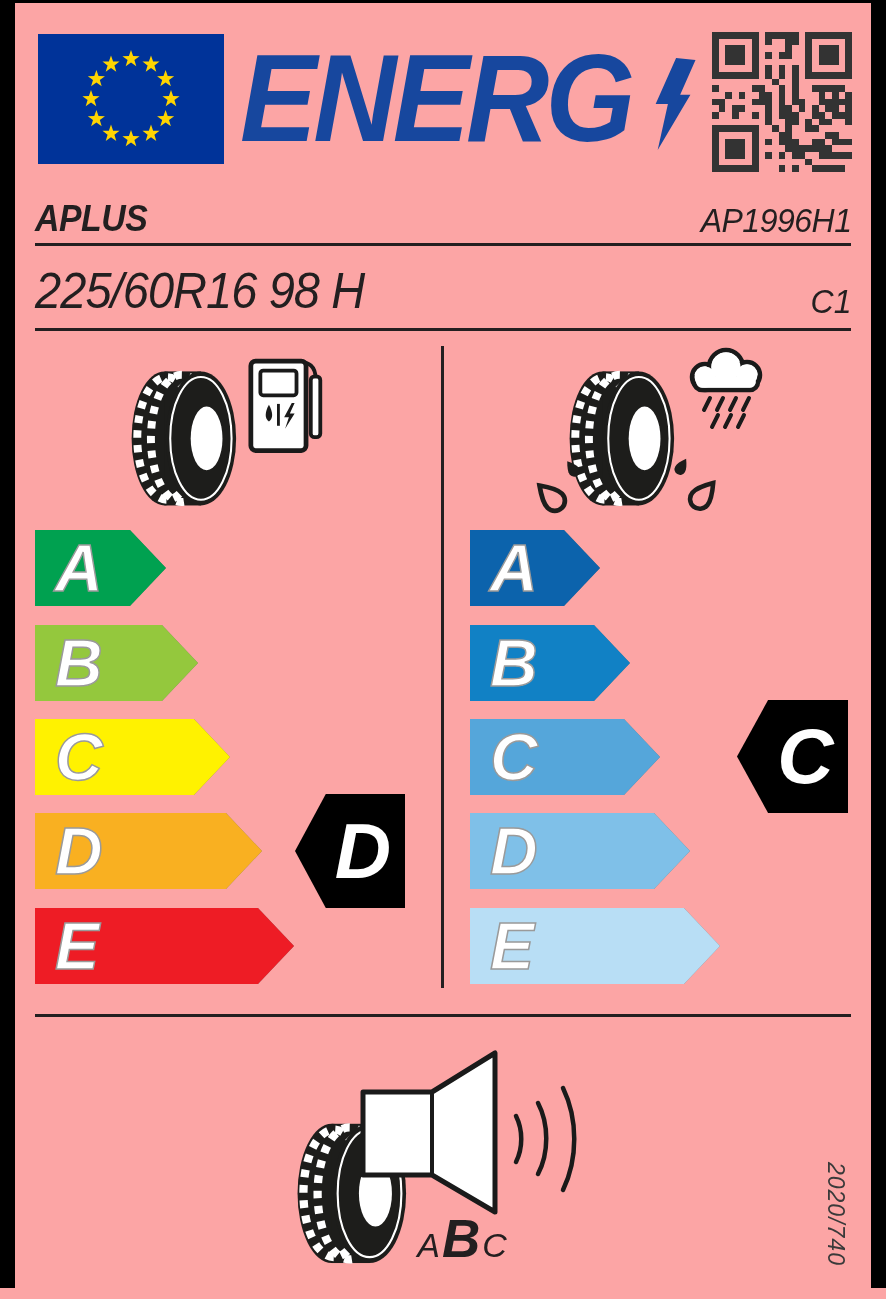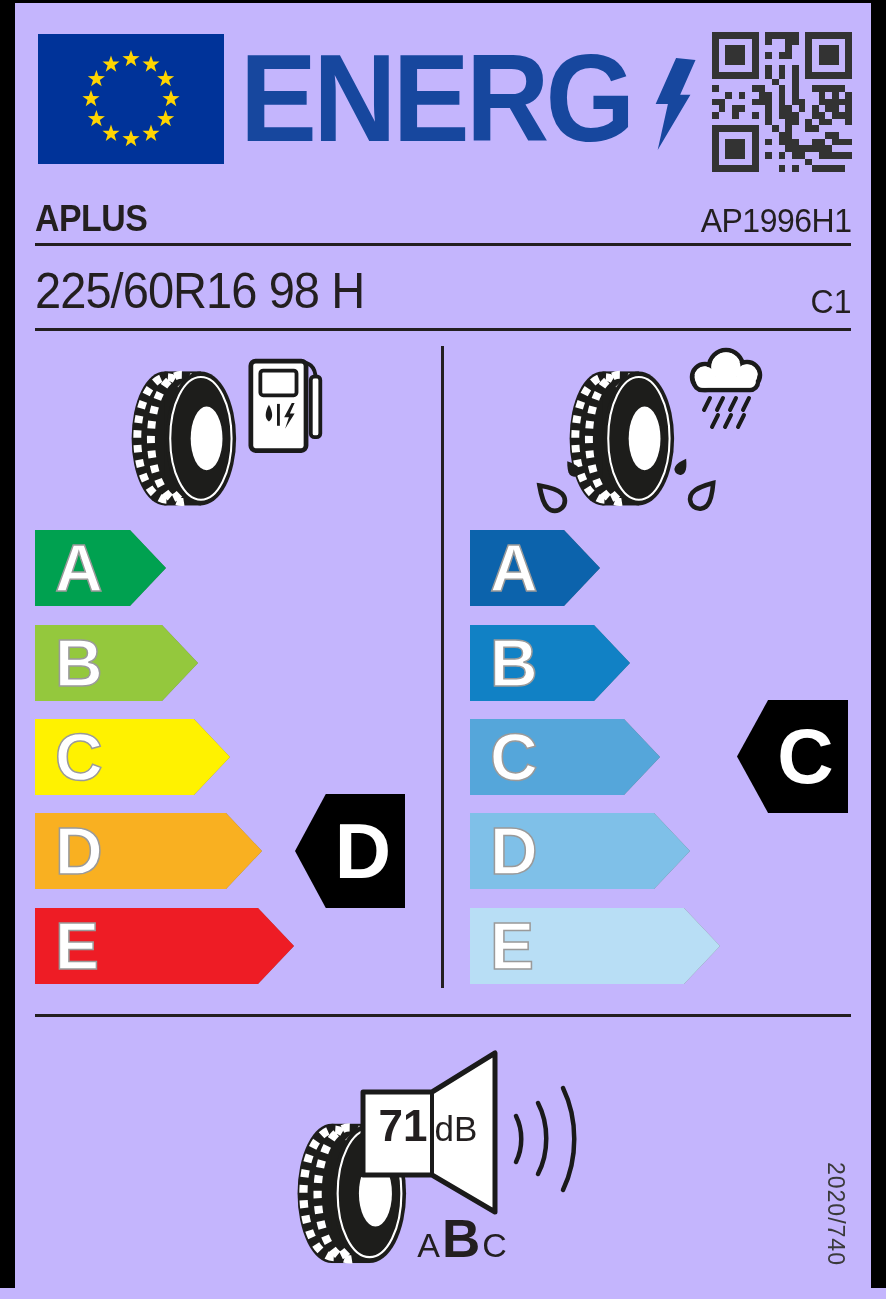"ENERG" .label { background: #c4b5fd -> #fca5a5; font-style: none -> italic }
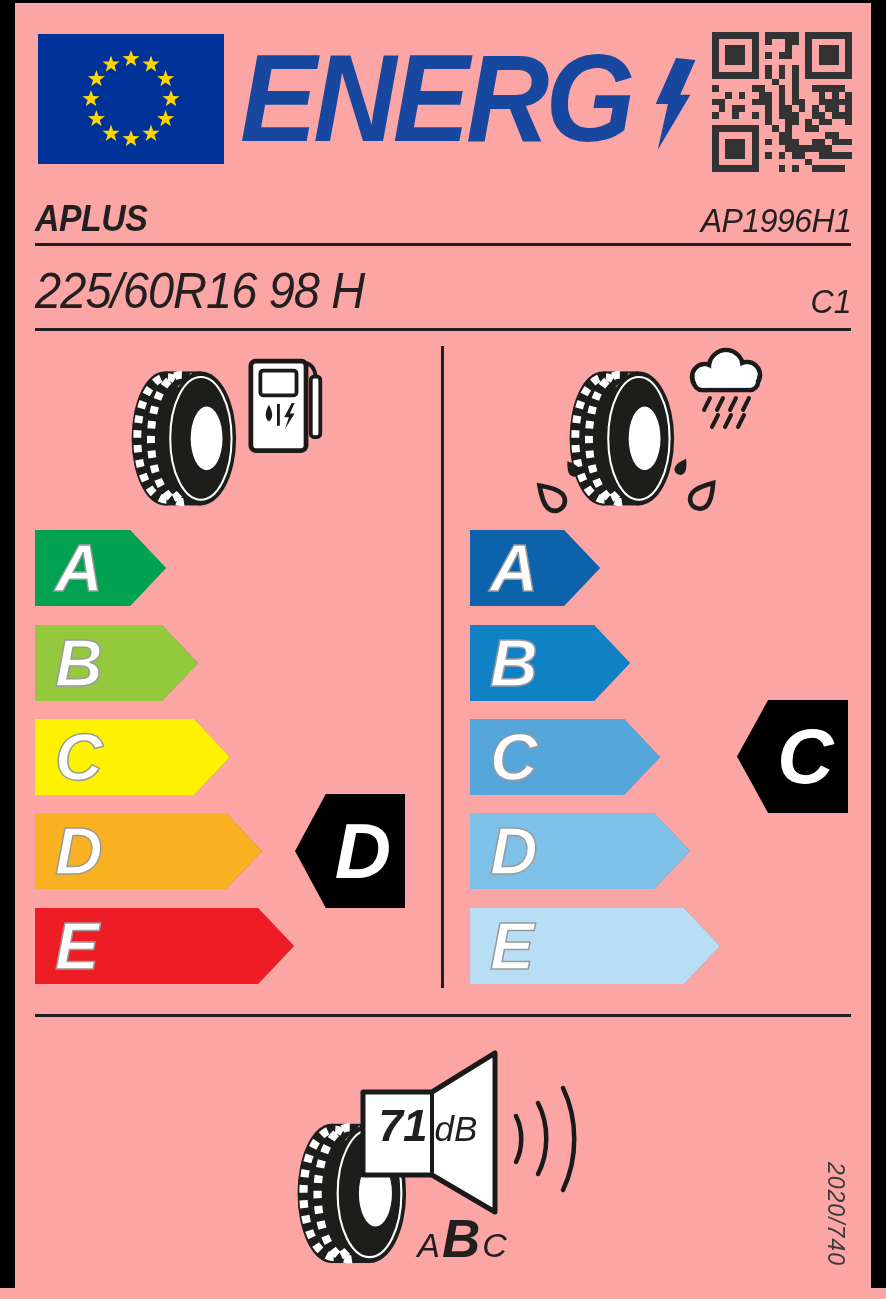"71" div.abs { html: <div> <span>71</span> <span>dB</span> </div> -> none }
